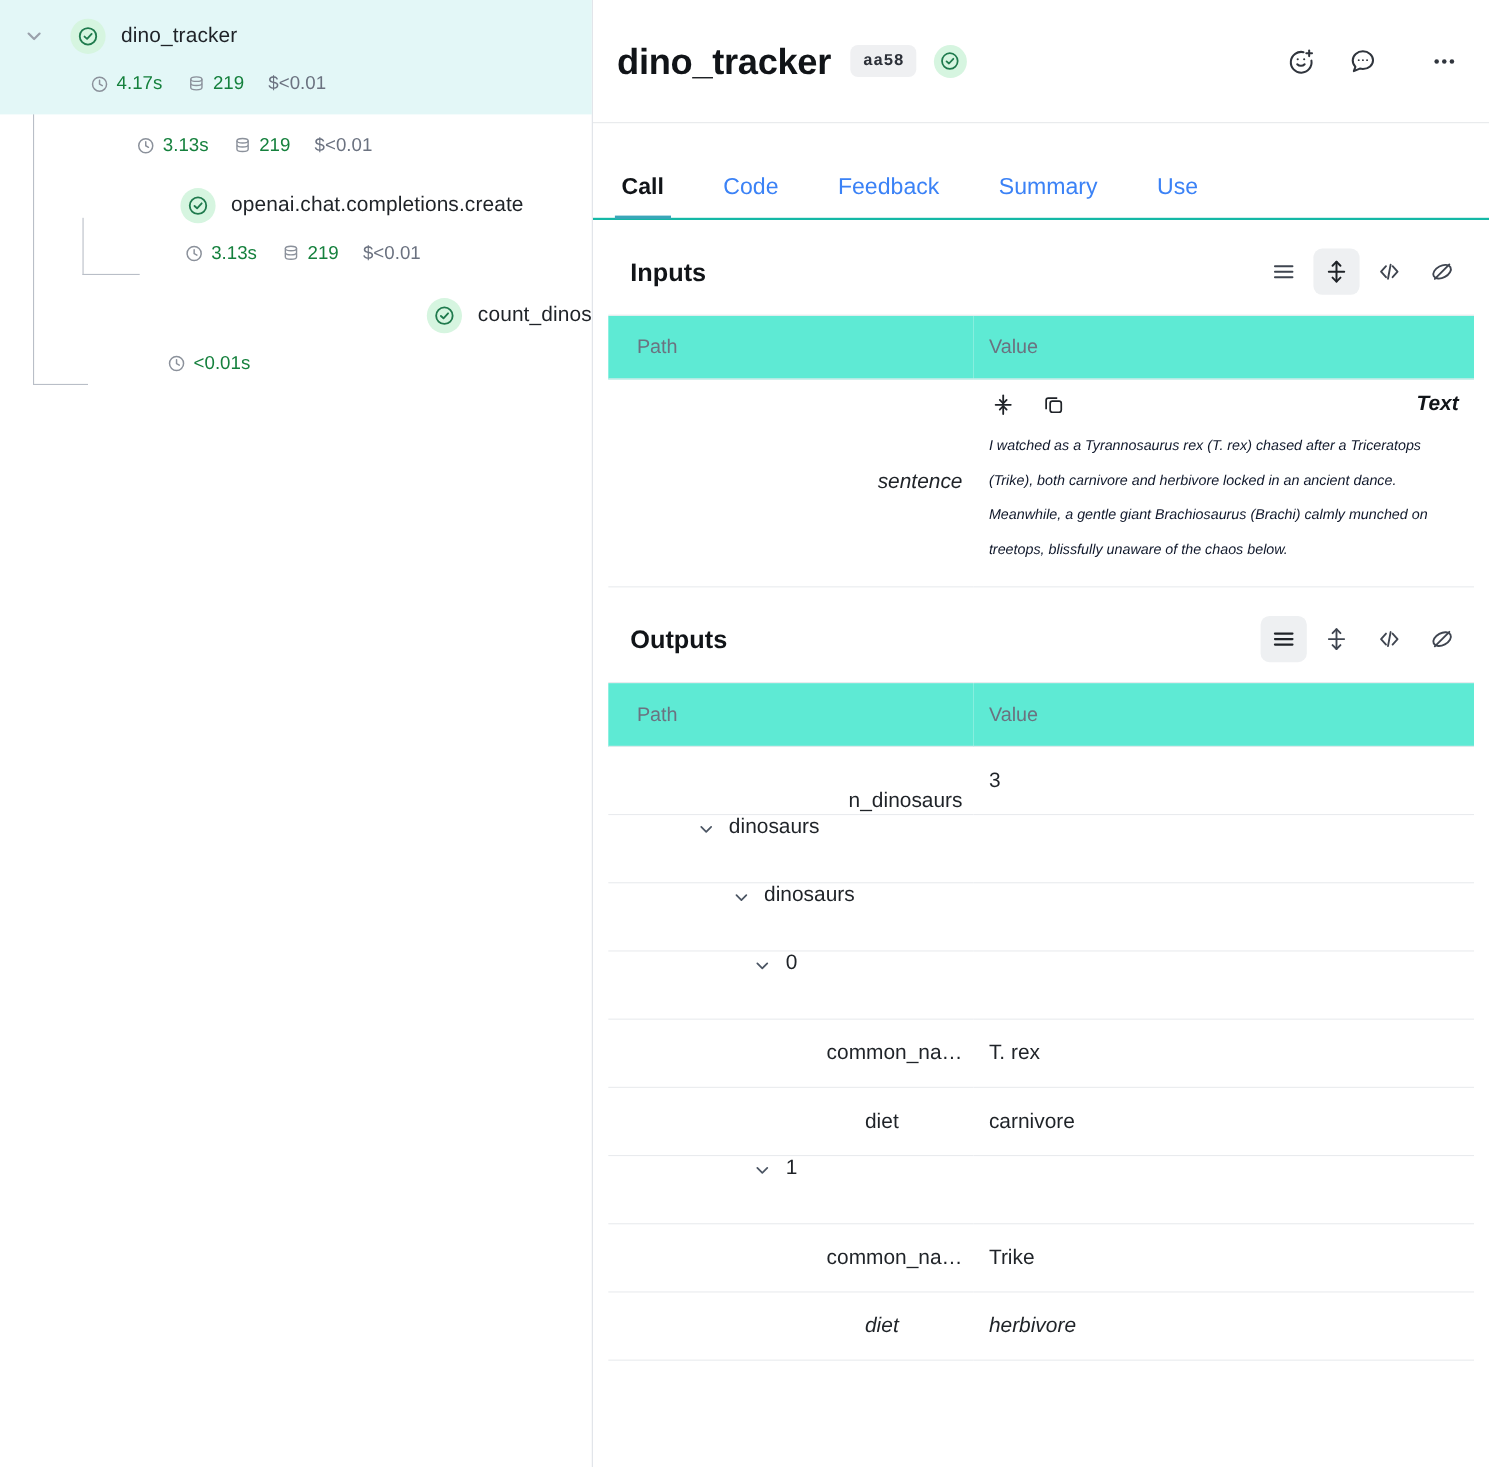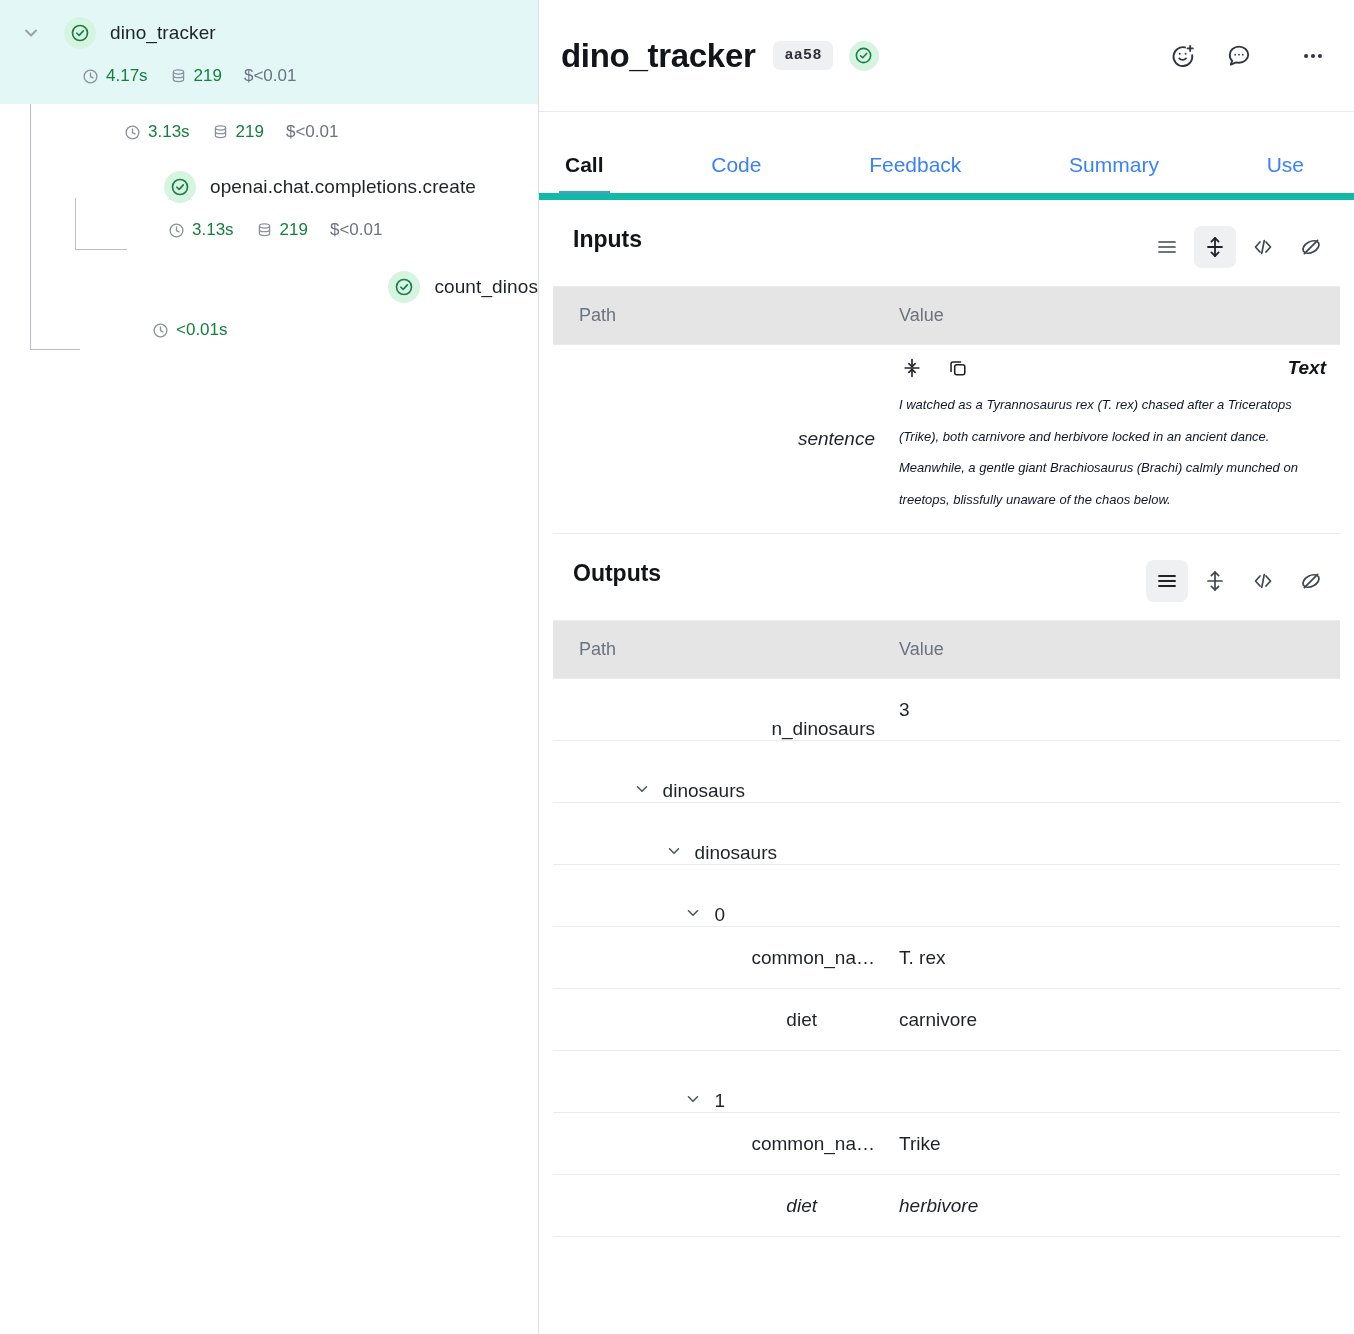"Call" #tabs { border-bottom: 7px solid #14b8a6 -> 2px solid #14b8a6; justify-content: space-between -> none }
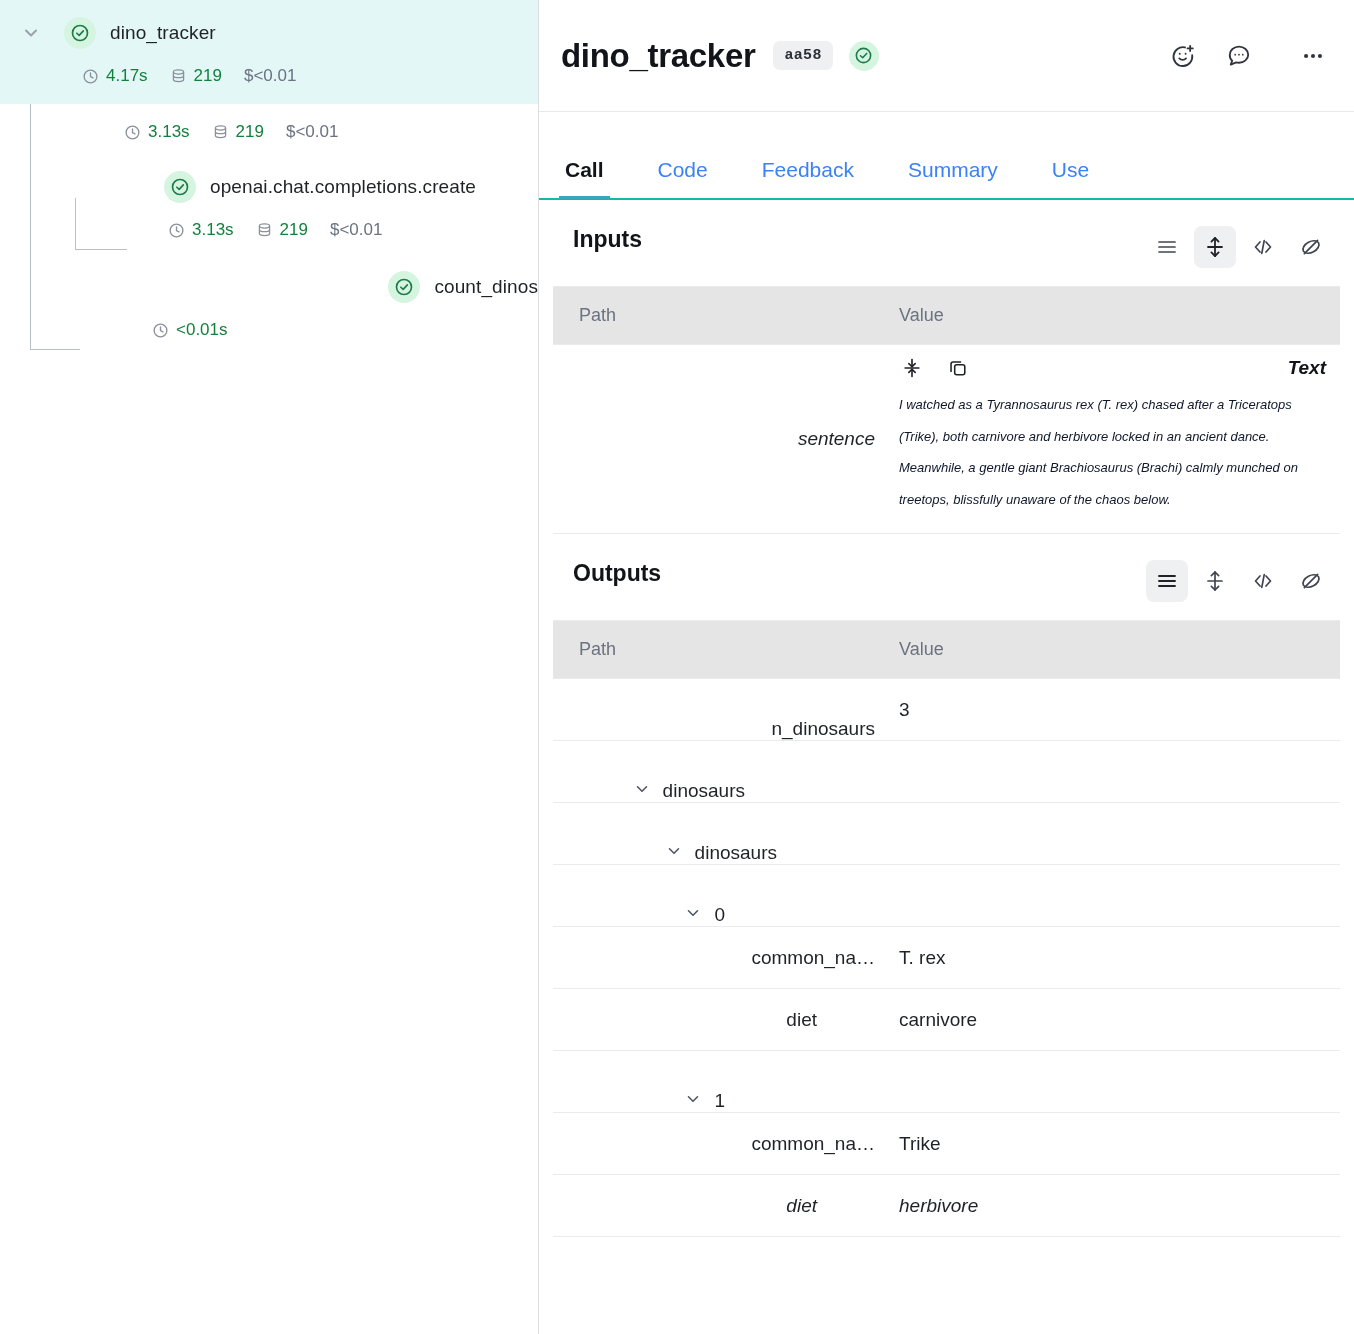"Inputs" .section-head { align-items: flex-start -> center }
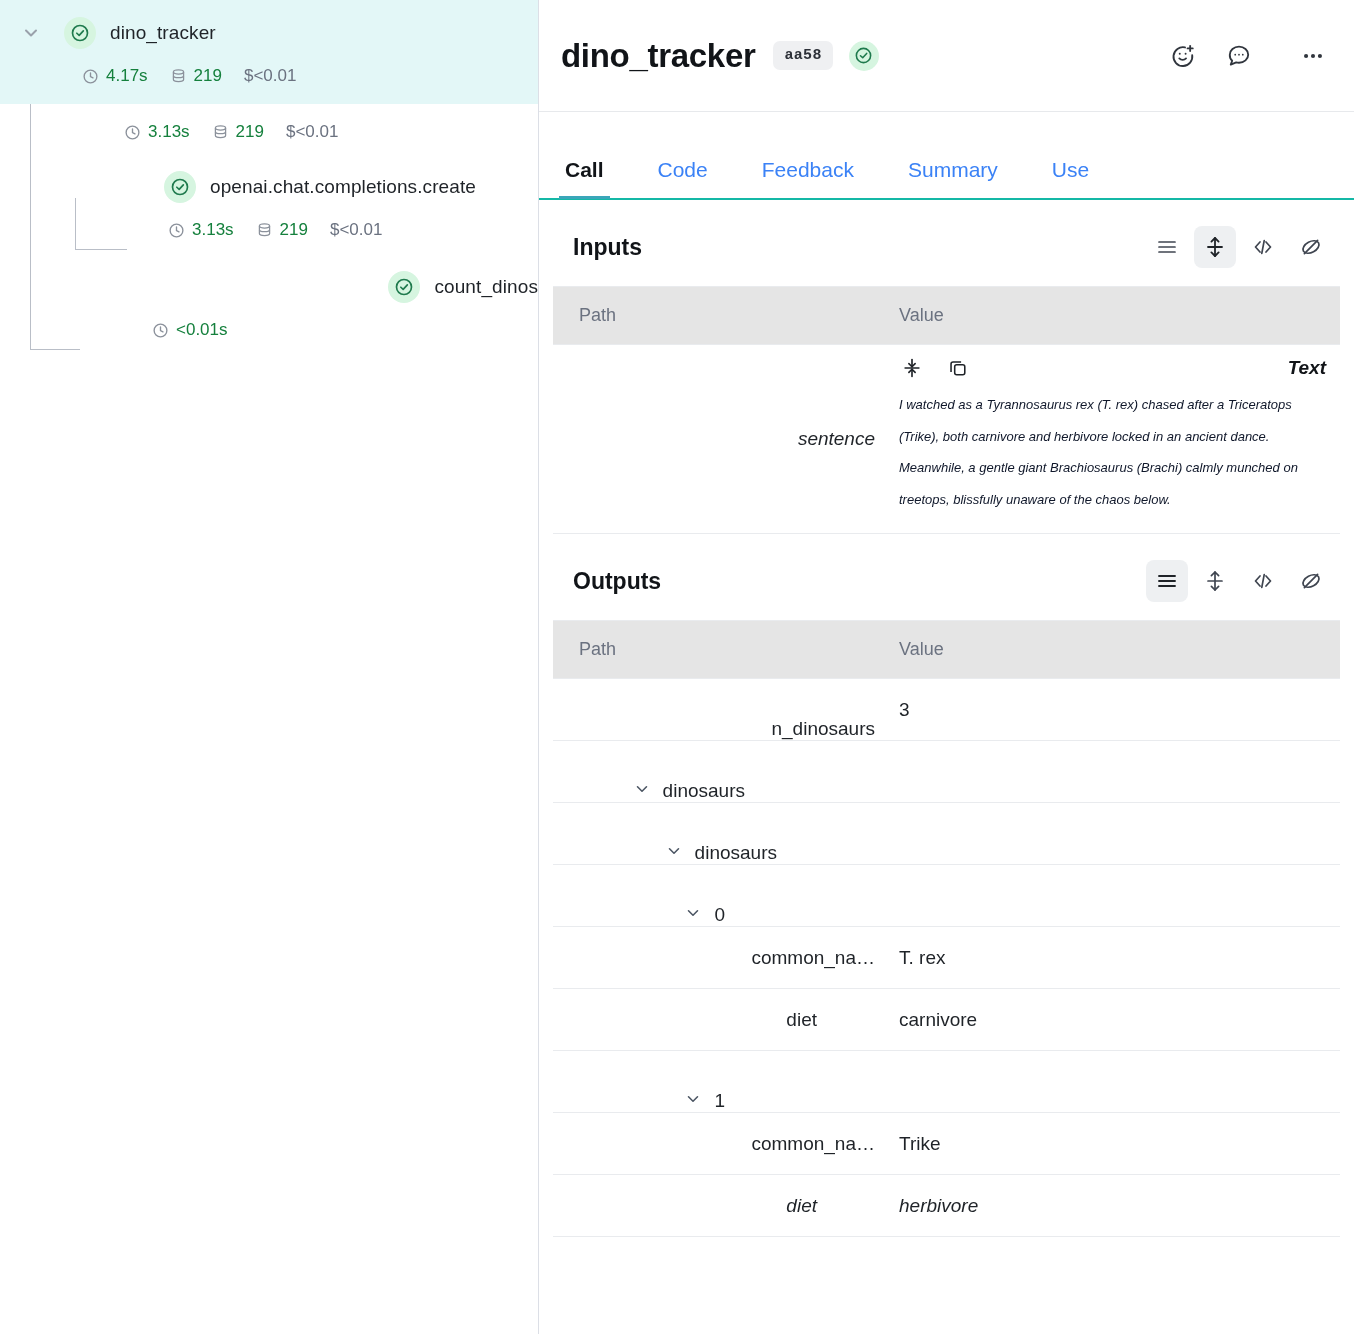"Path" .kv-head-row { background: #e5e5e5 -> #5eead4 }
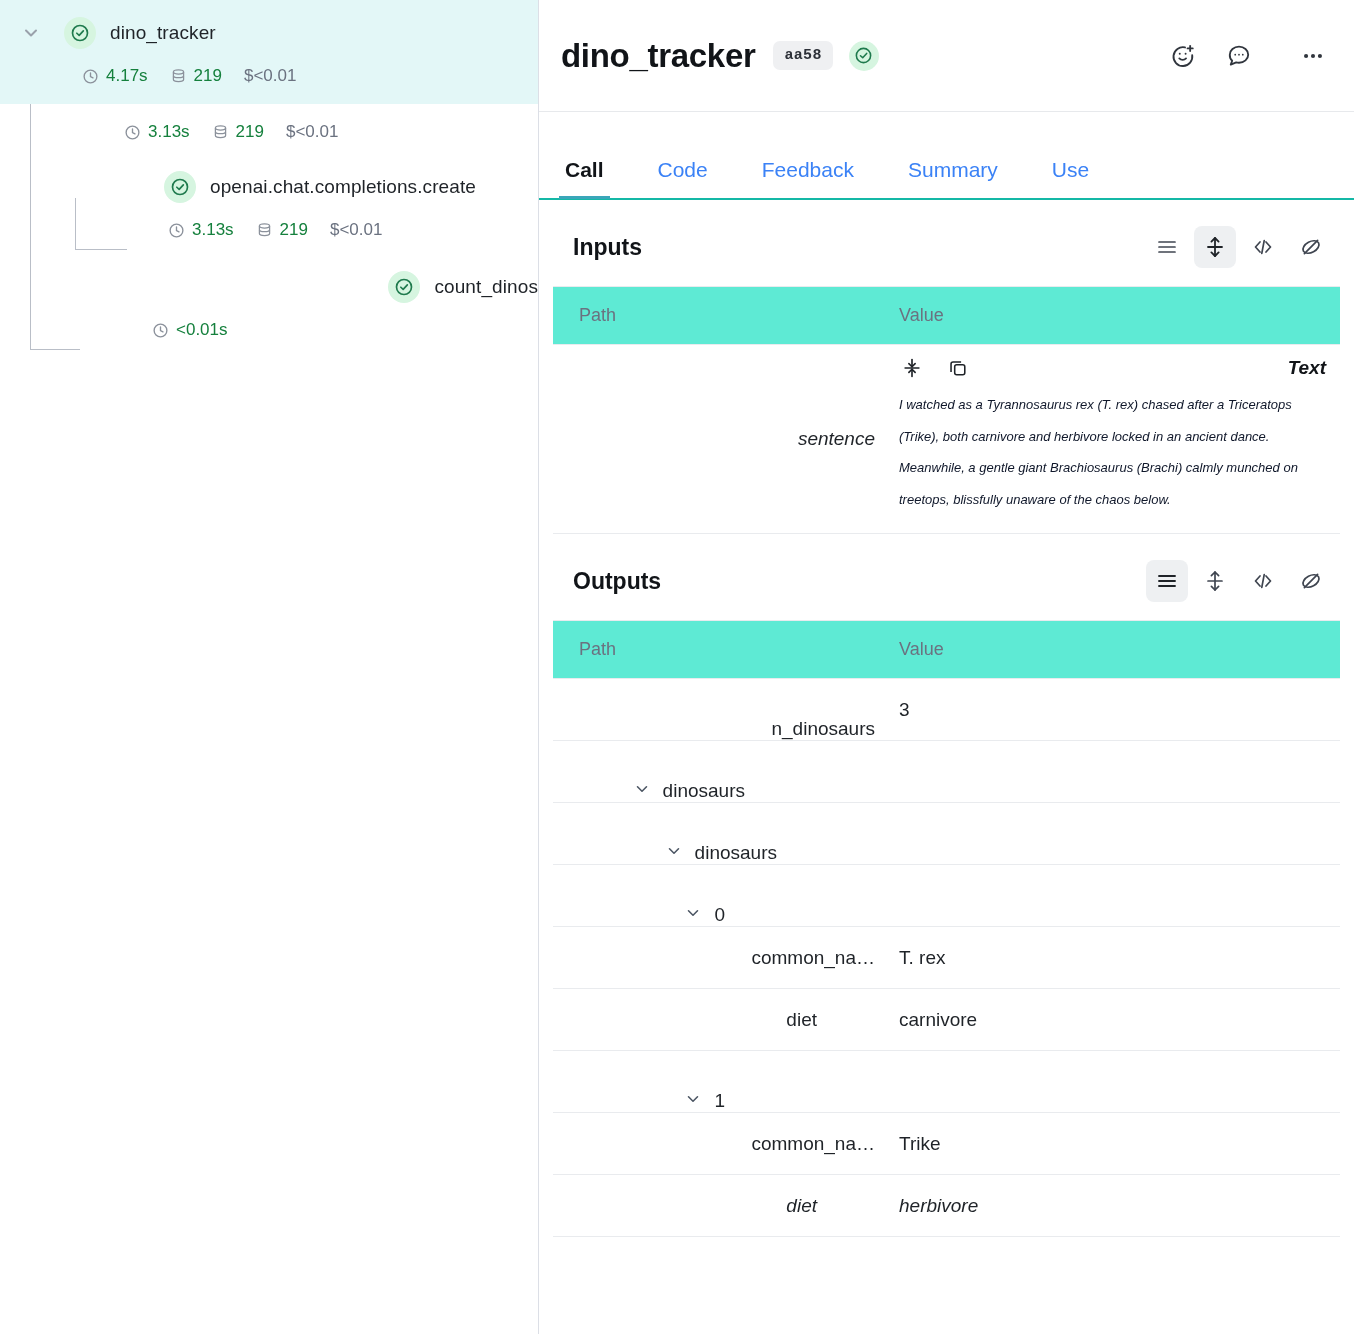"dinosaurs" .path-flex { align-items: flex-end -> flex-start }
